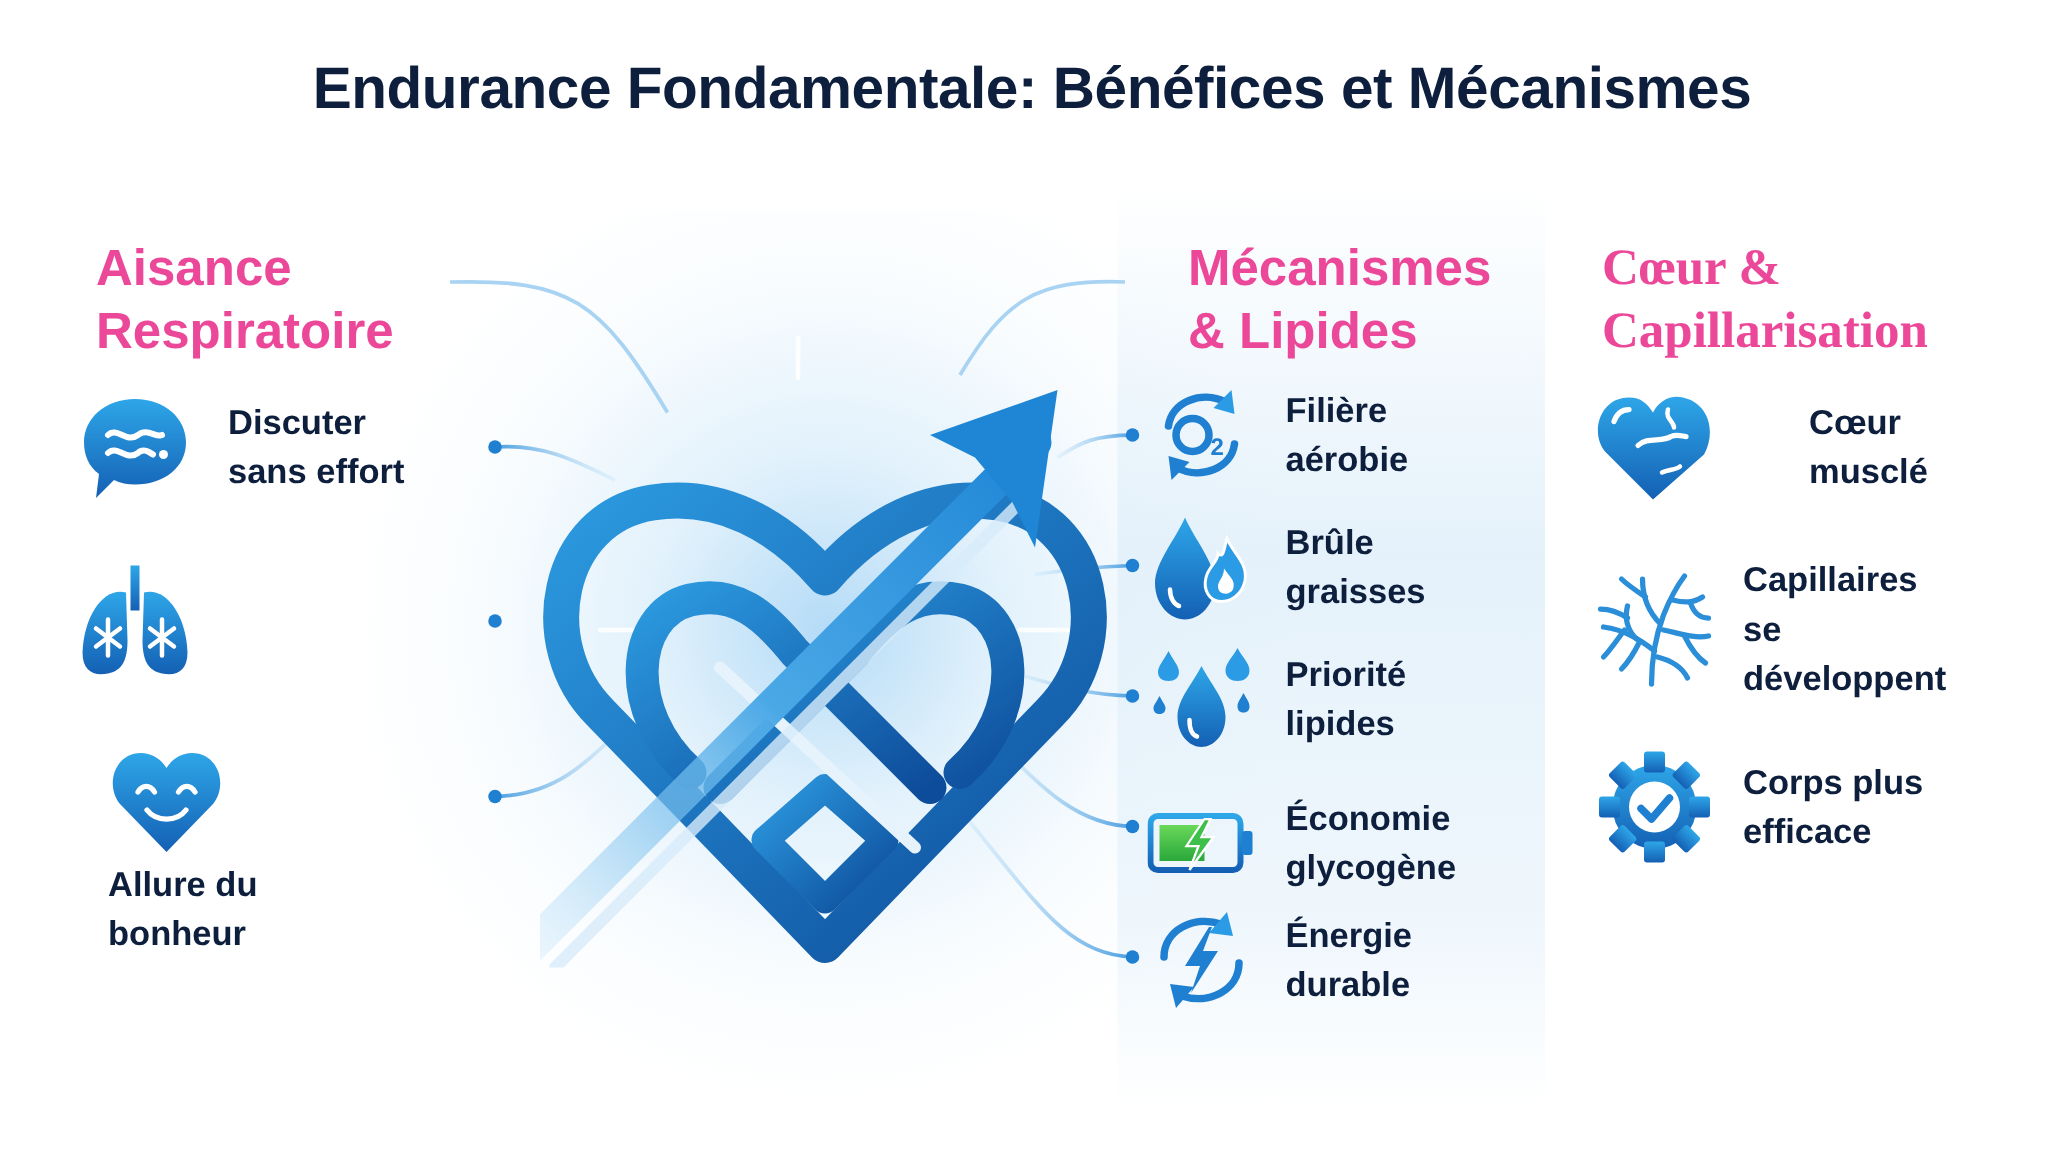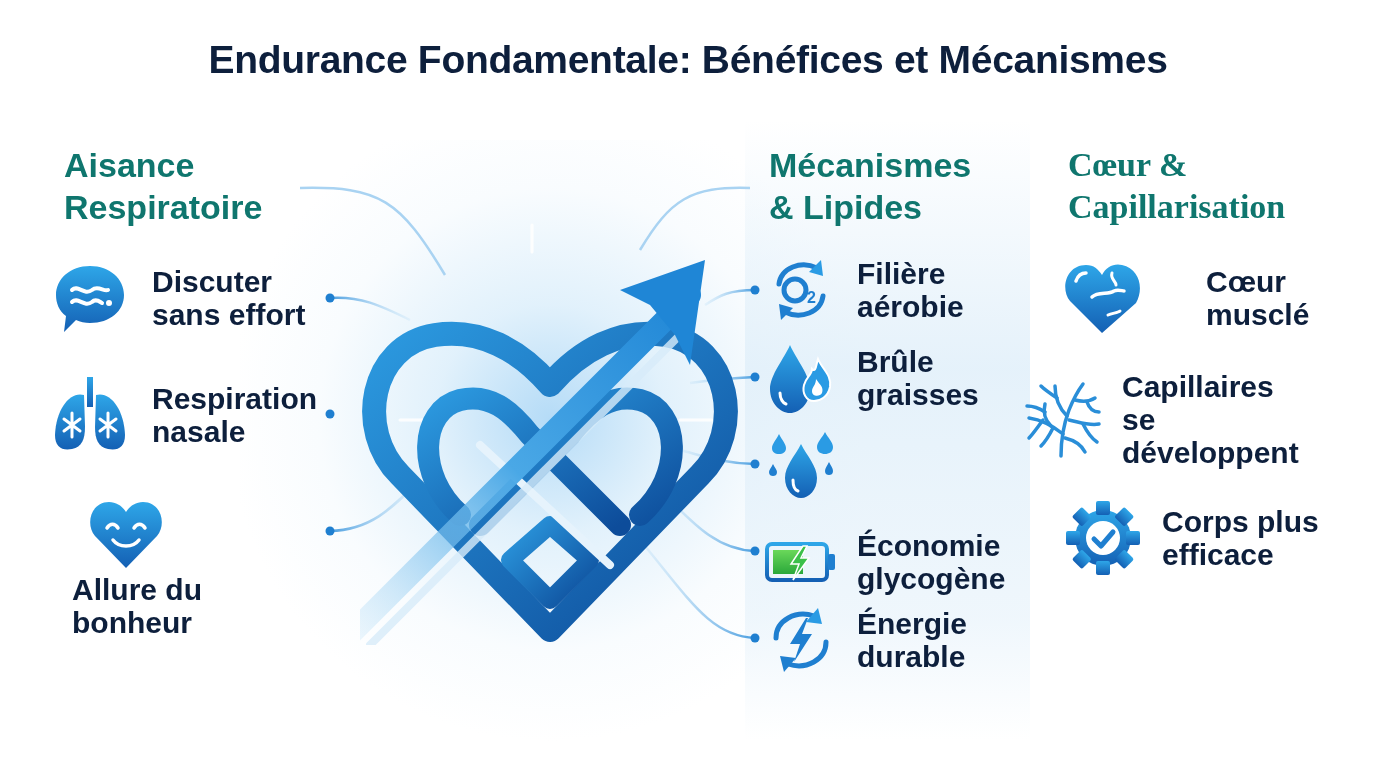"Aisance" .col-heading { color: #0f766e -> #ec4899; margin-top: none -> 14px }
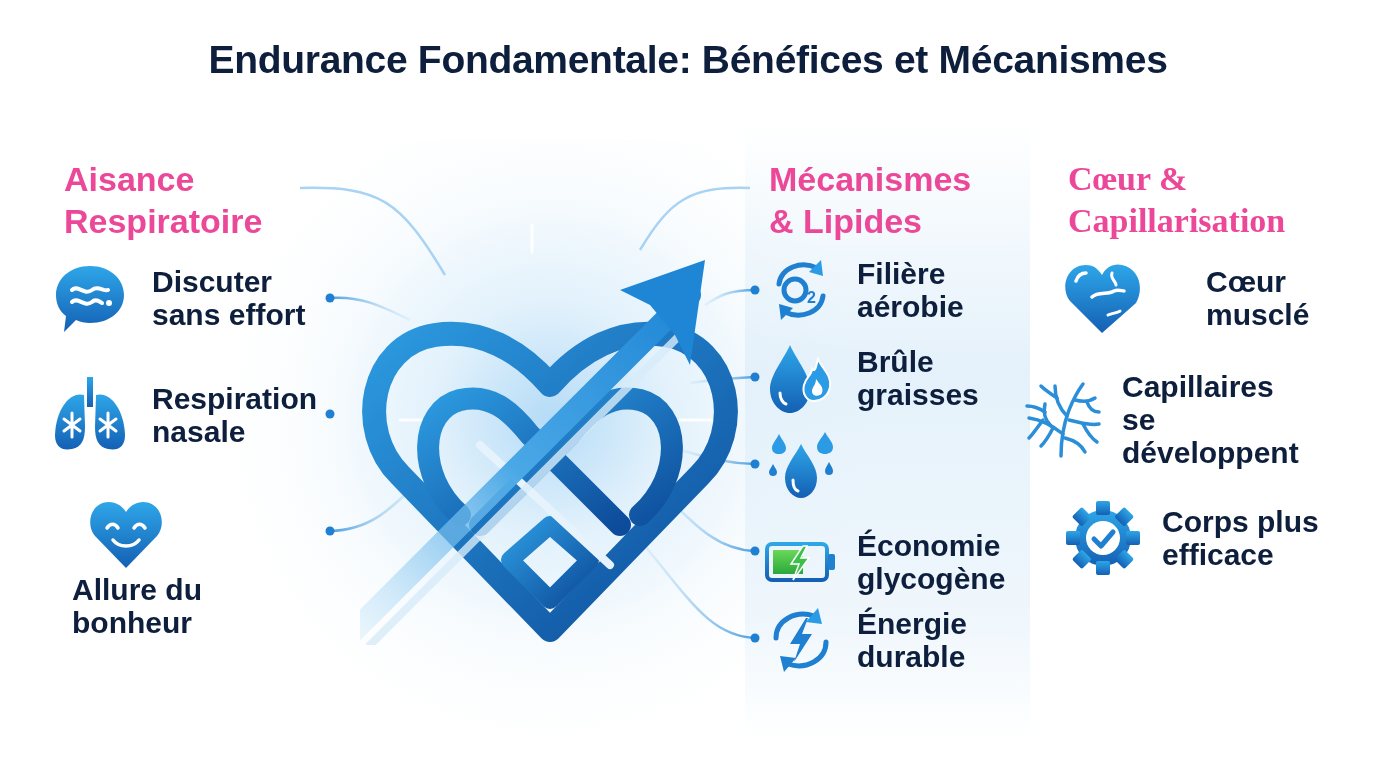"Mécanismes" div.col-heading { left: 769px -> 792px }
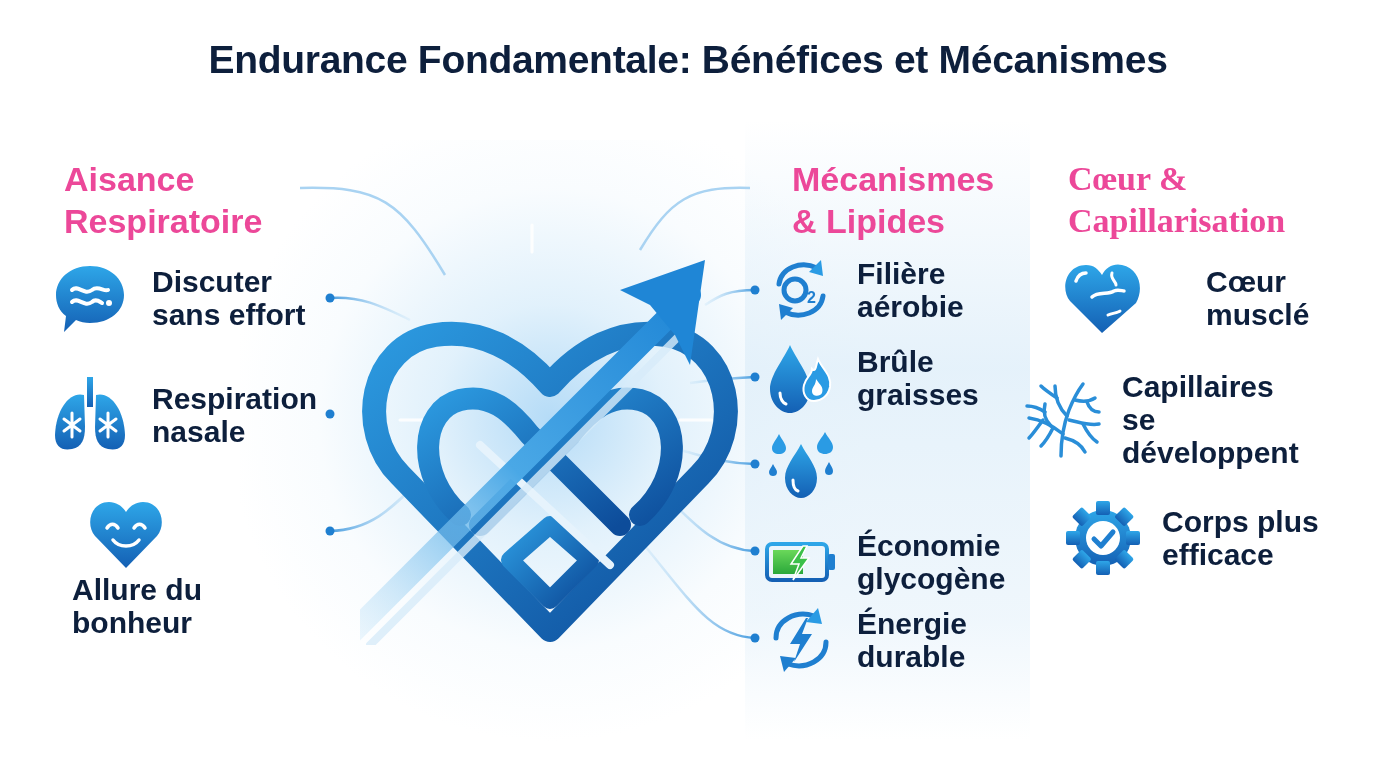"Discuter" .item .label { font-size: 30px -> 23px }
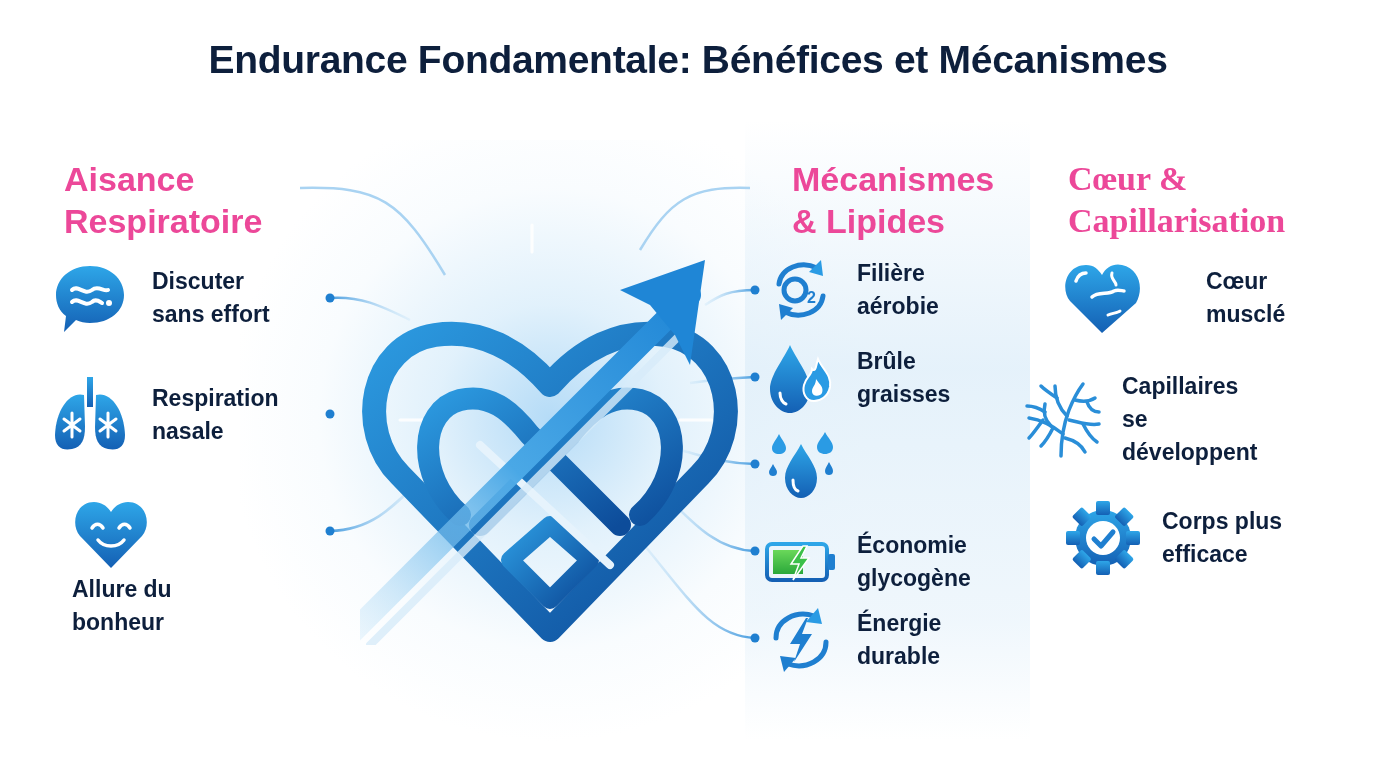"Respiration" span.label { html: <span>Respiration nasale</span> -> none }
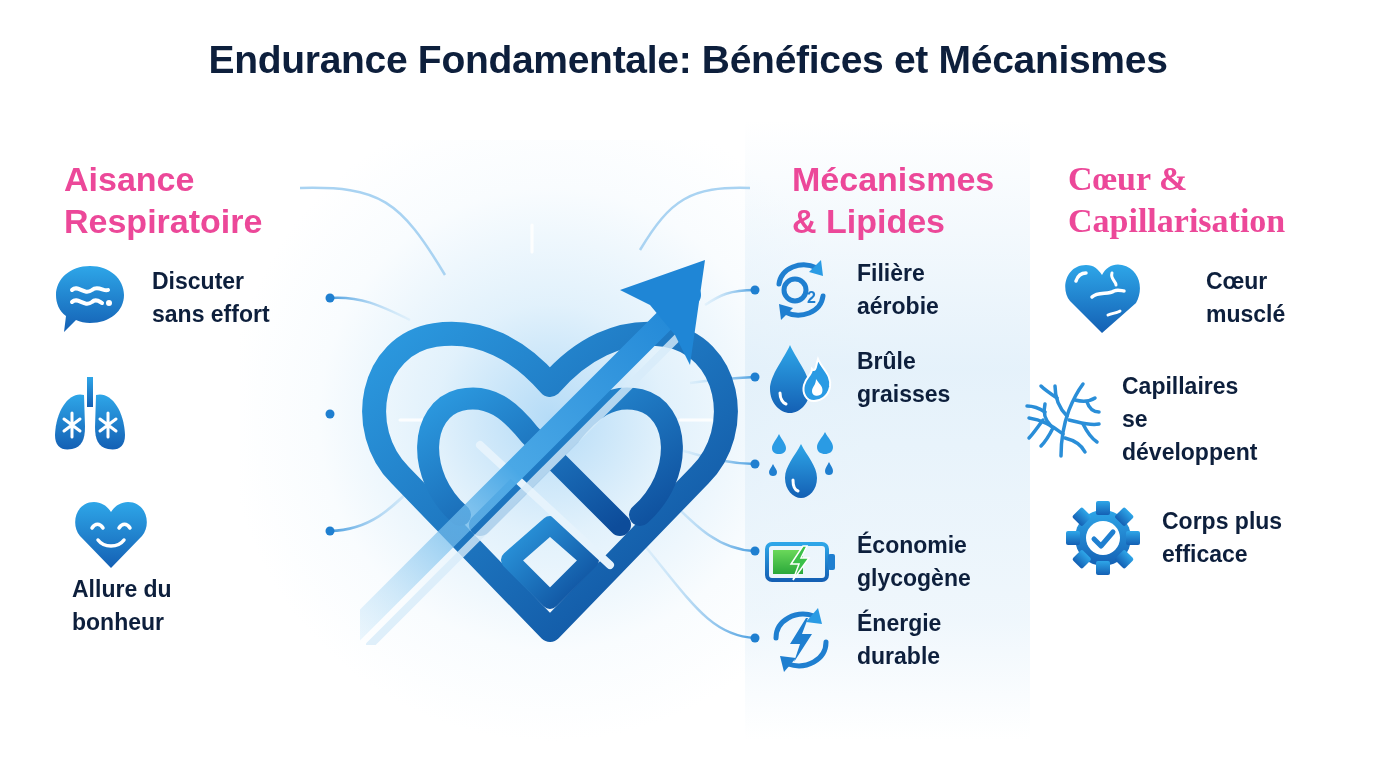"Capillaires" div.item { left: 1022px -> 1062px }
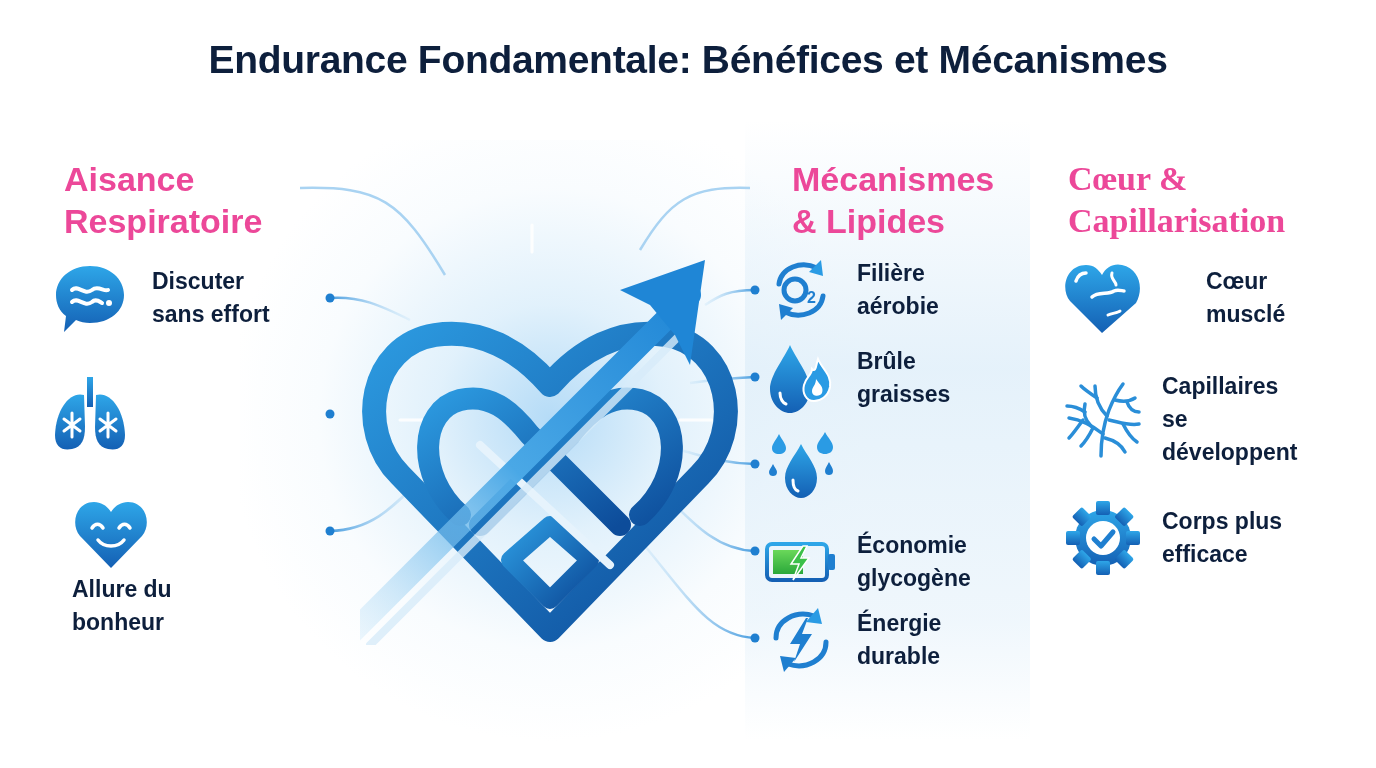"Priorité" span.label { html: none -> <span>Priorité lipides</span> }
